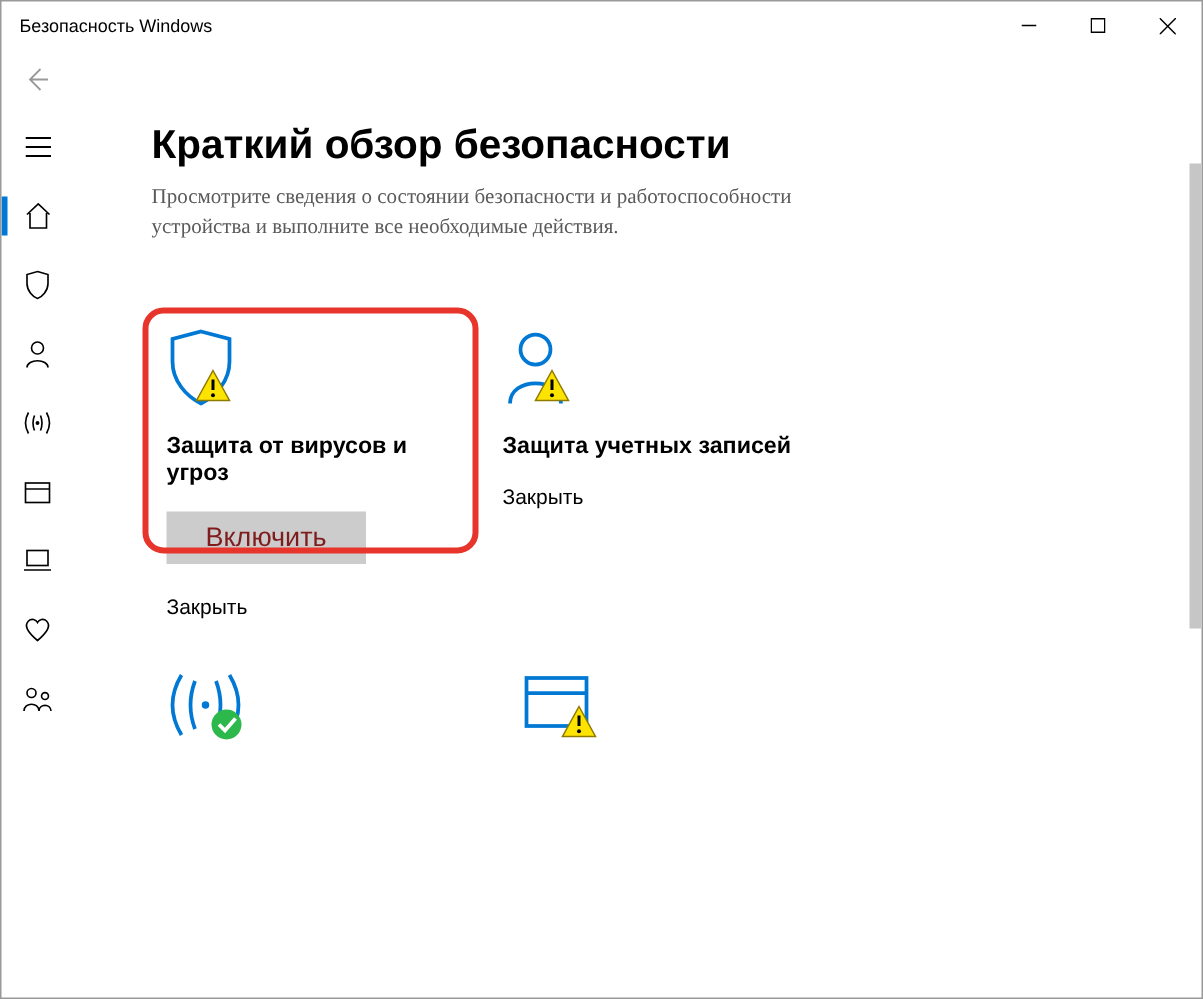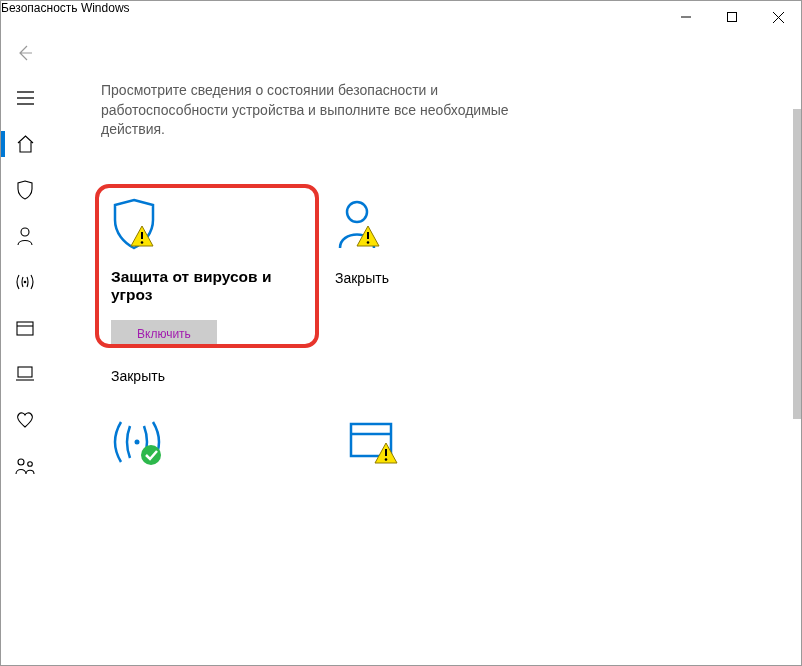"Безопасность Windows" .titlebar { align-items: flex-start -> center; padding-left: none -> 12px }
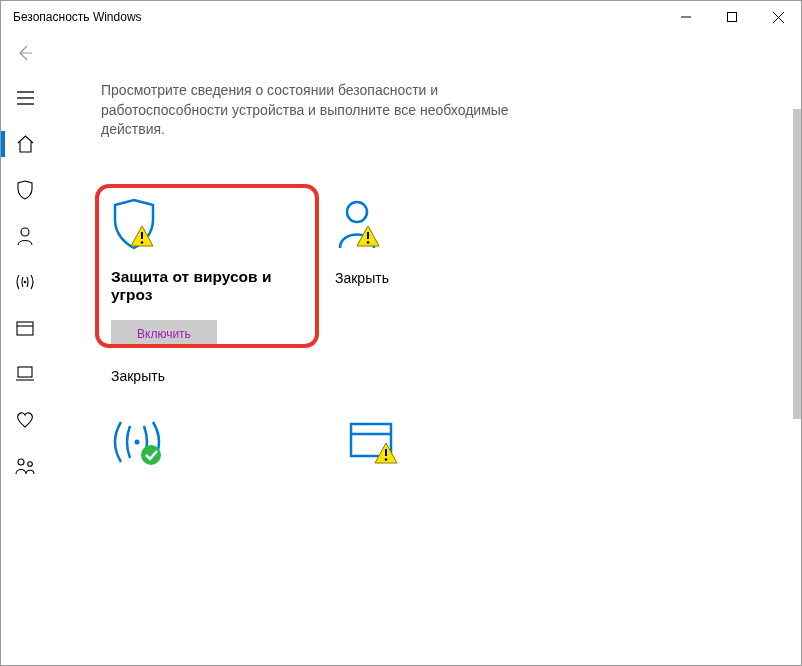"Краткий обзор безопасности" h1 { html: none -> <h1>Краткий обзор безопасности</h1> }
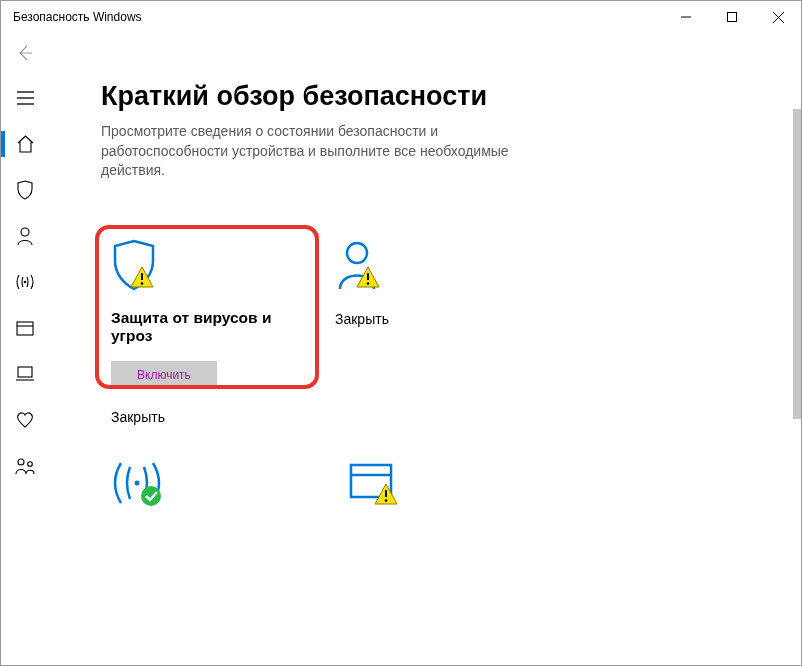"Просмотрите сведения о состоянии" .desc { font-family: none -> Liberation Serif, serif }
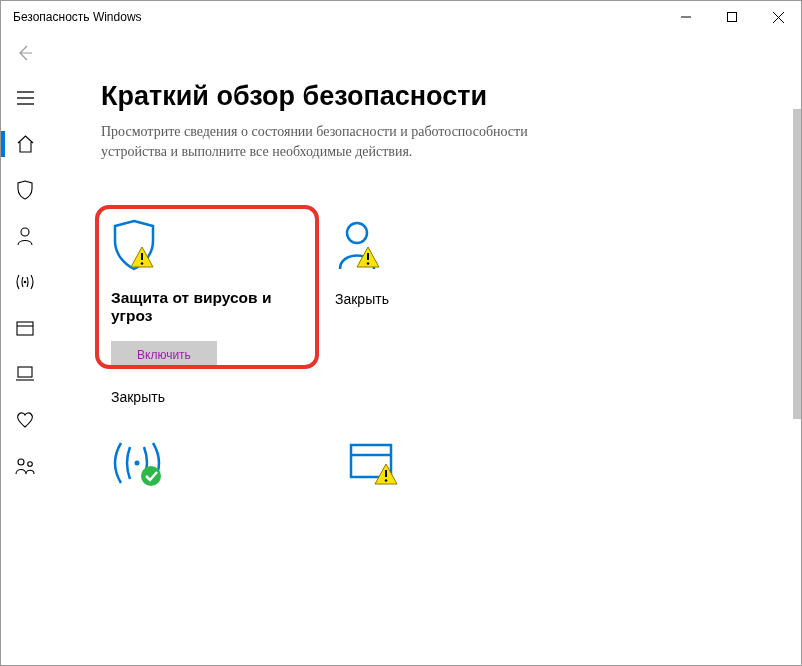"Защита учетных записей" div.card-title { html: none -> <div>Защита учетных записей</div> }
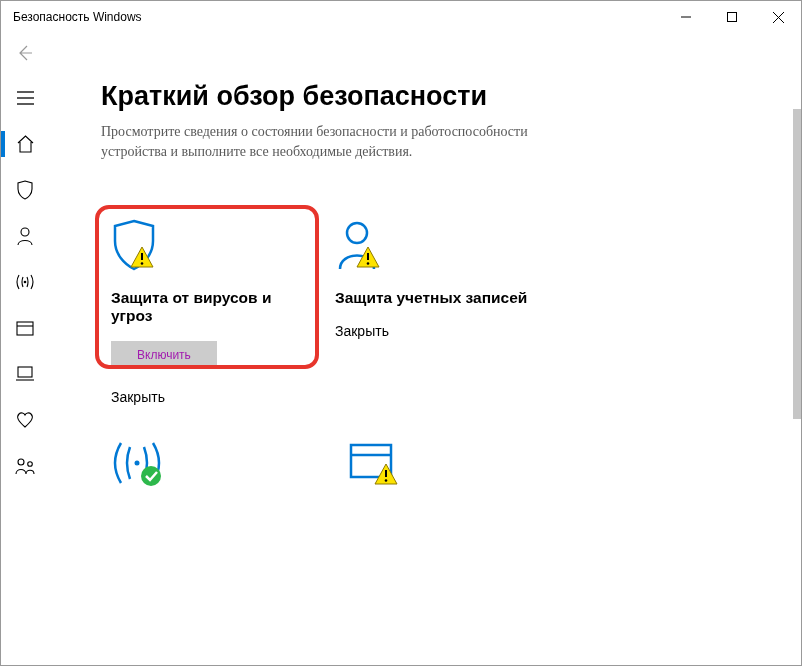"Включить" .btn { color: #a21caf -> #7f1d1d; font-size: 12px -> 18px }
